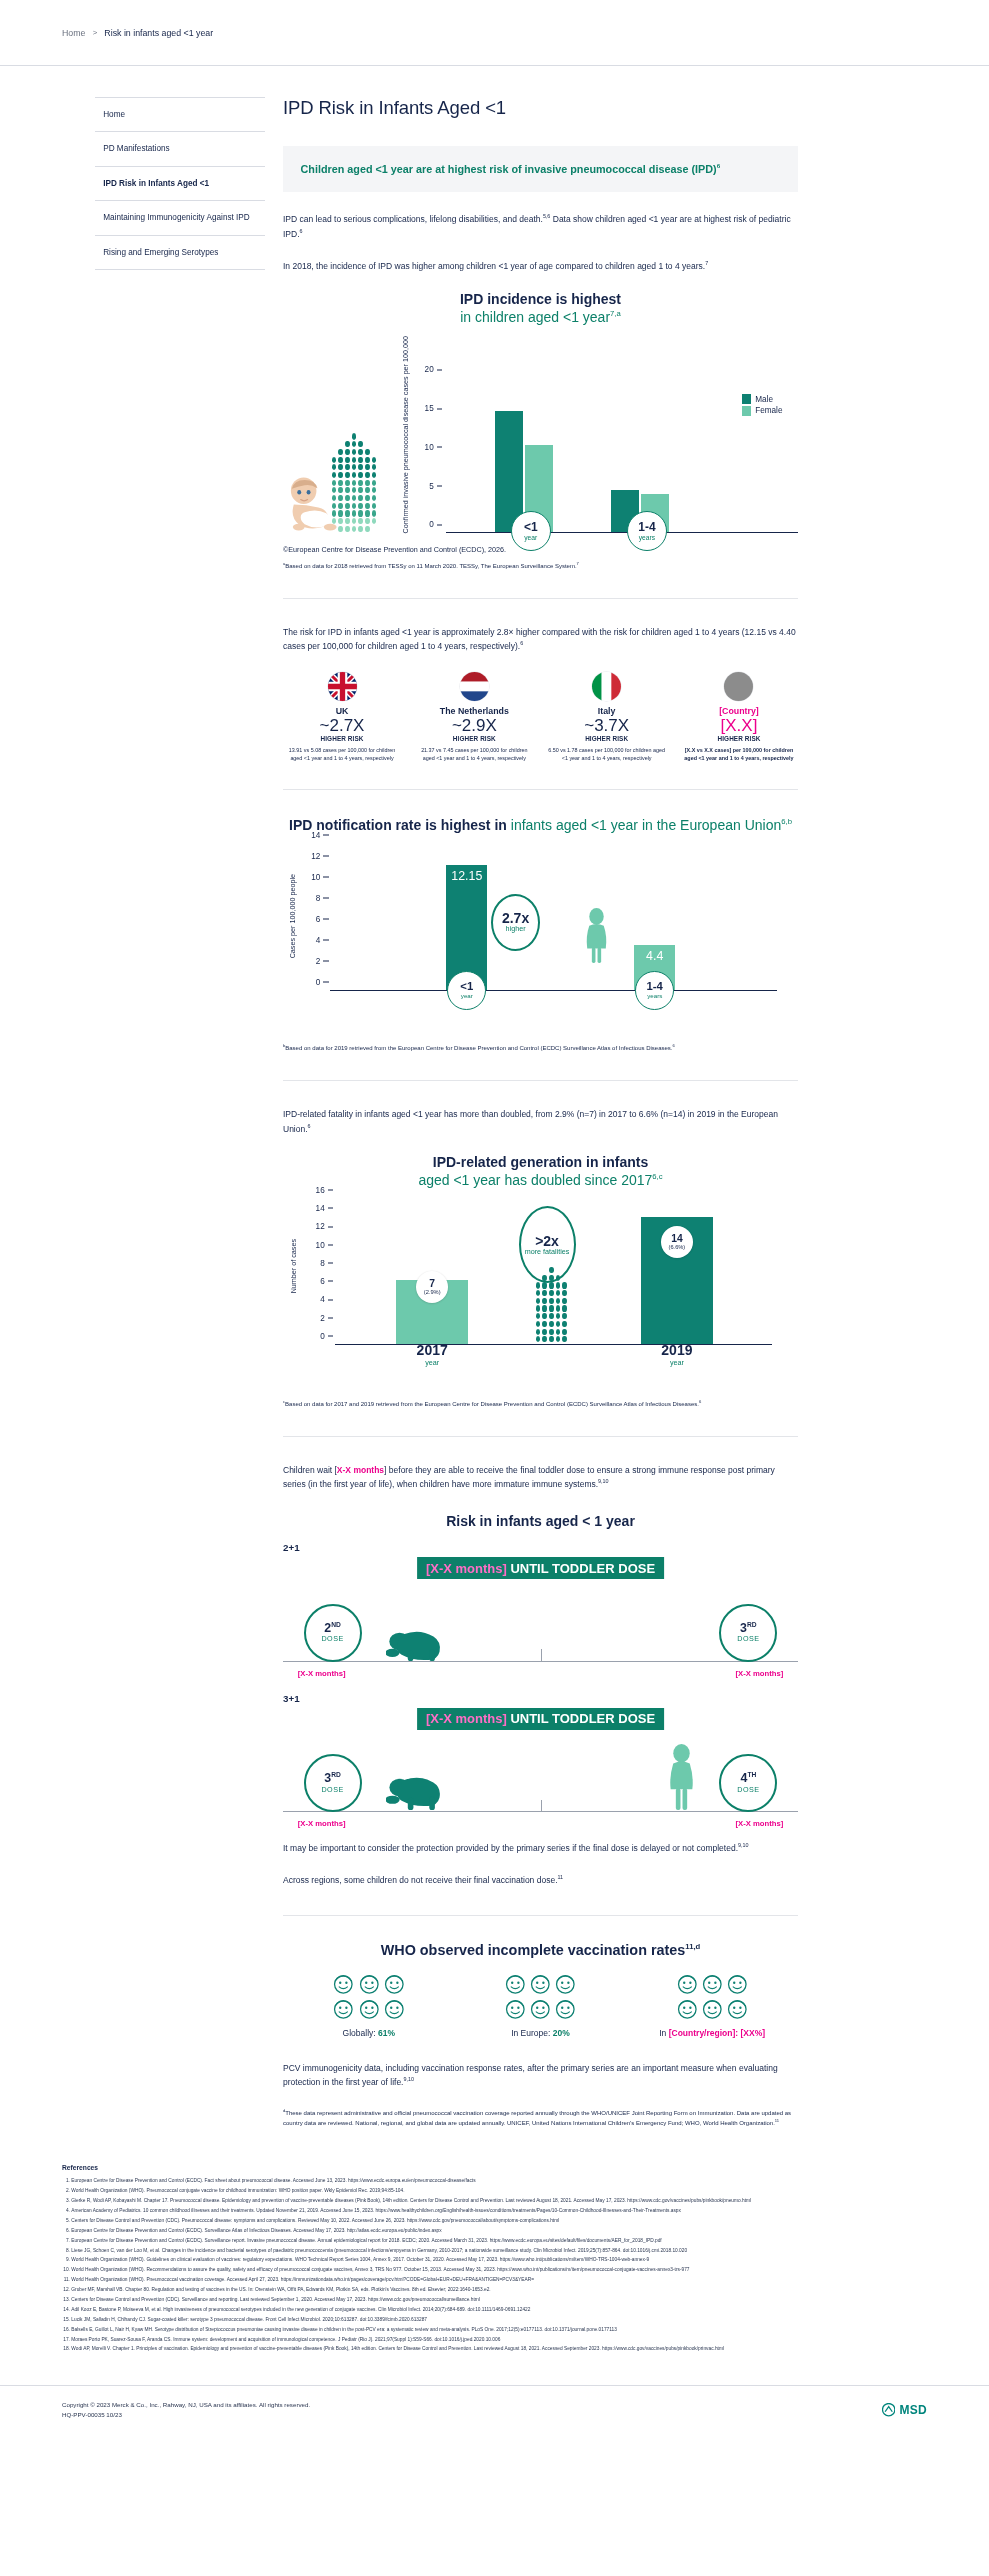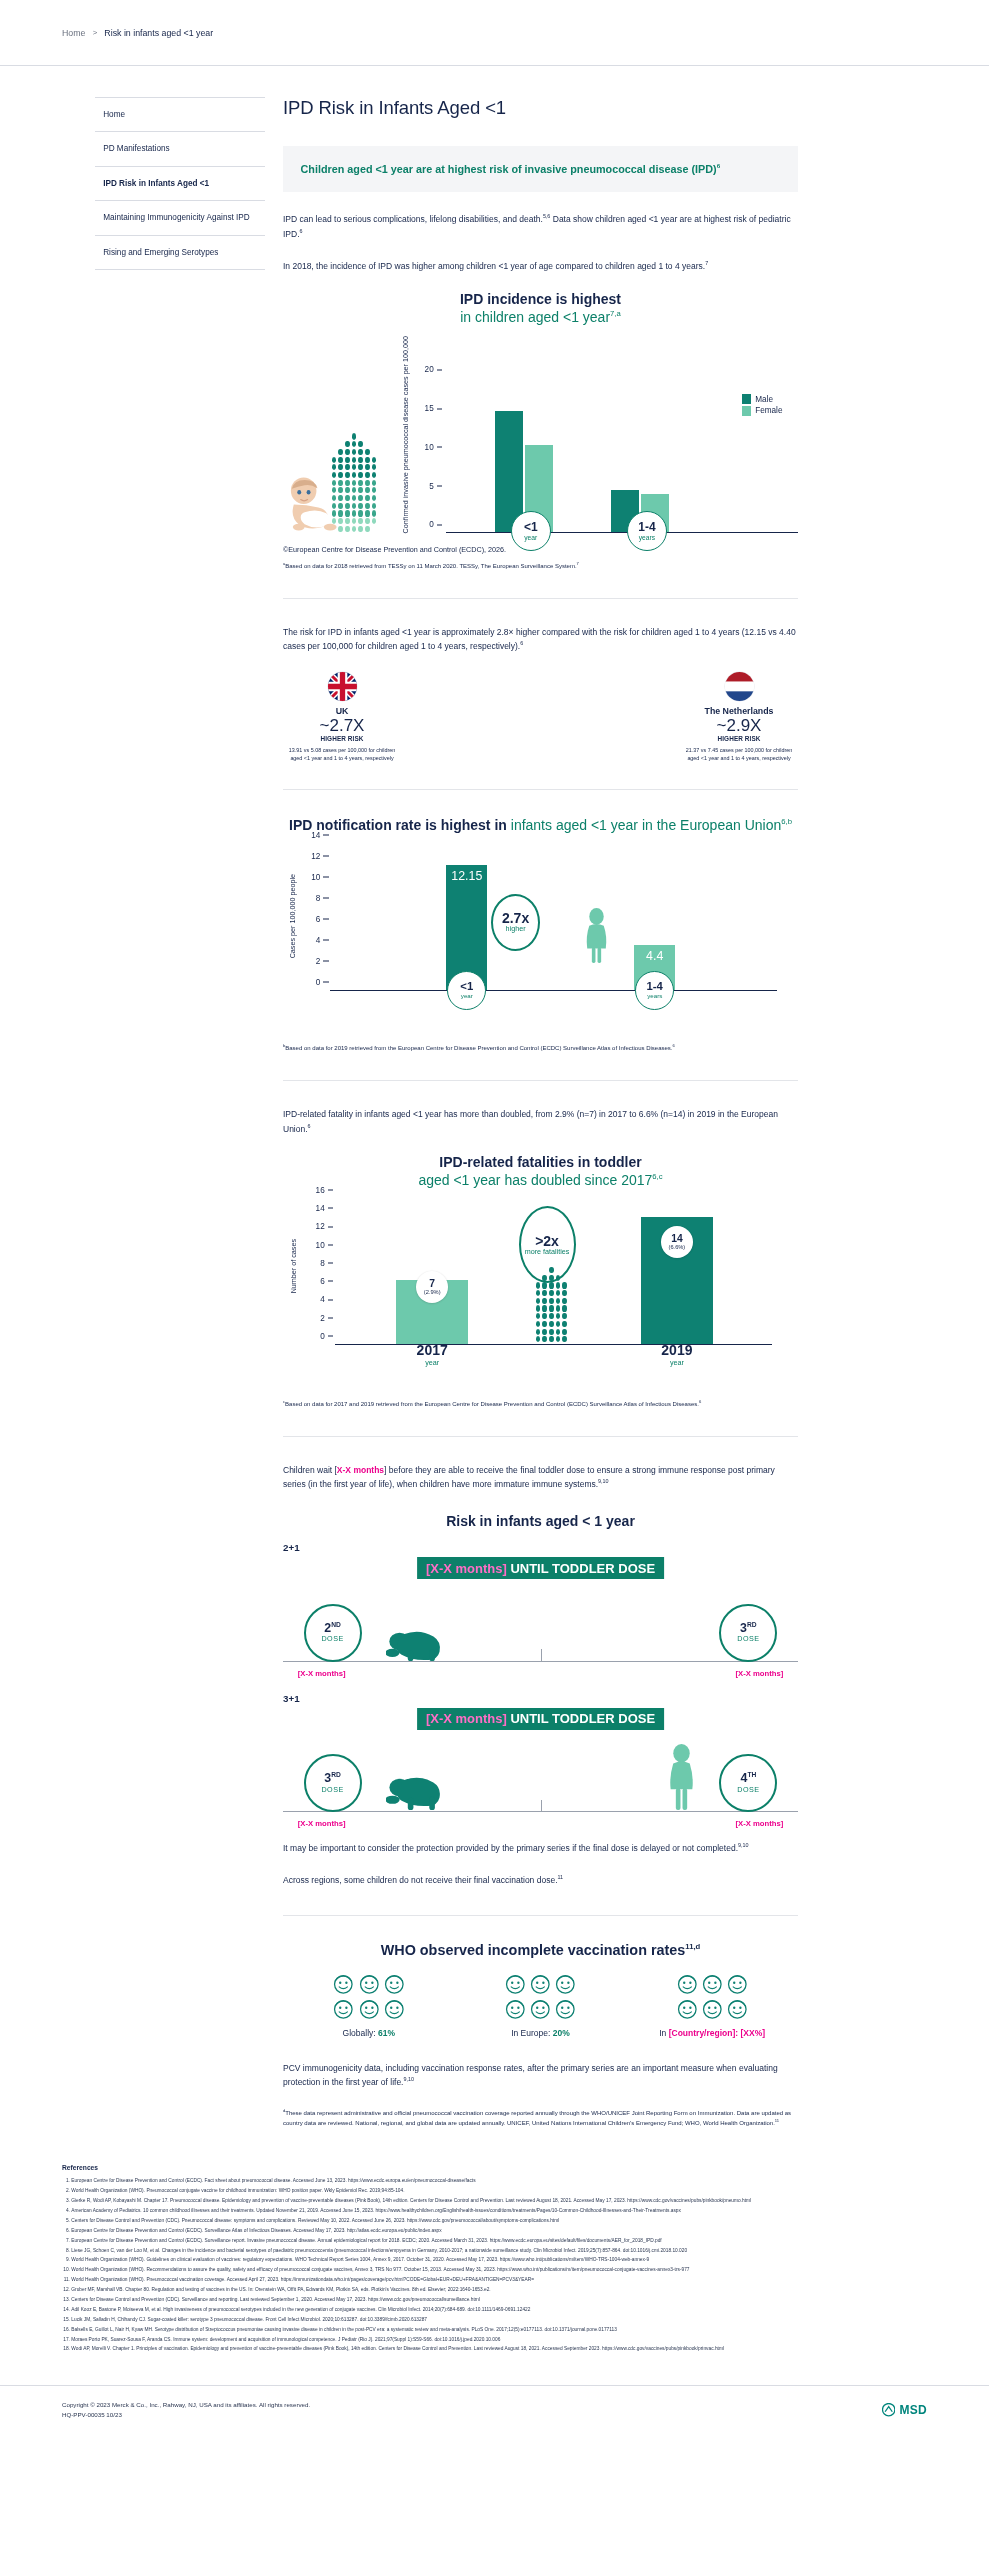"Italy" div.country { html: none -> <div> <div> <svg> <rect></rect> <rect></rect> <rect></rect> </svg> </div> <div>Italy</div> <div>~3.7X</div> <div>HIGHER RISK</div> <div>6.50 vs 1.78 cases per 100,000 for children aged &lt;1 year and 1 to 4 years, respectively</div> </div> }
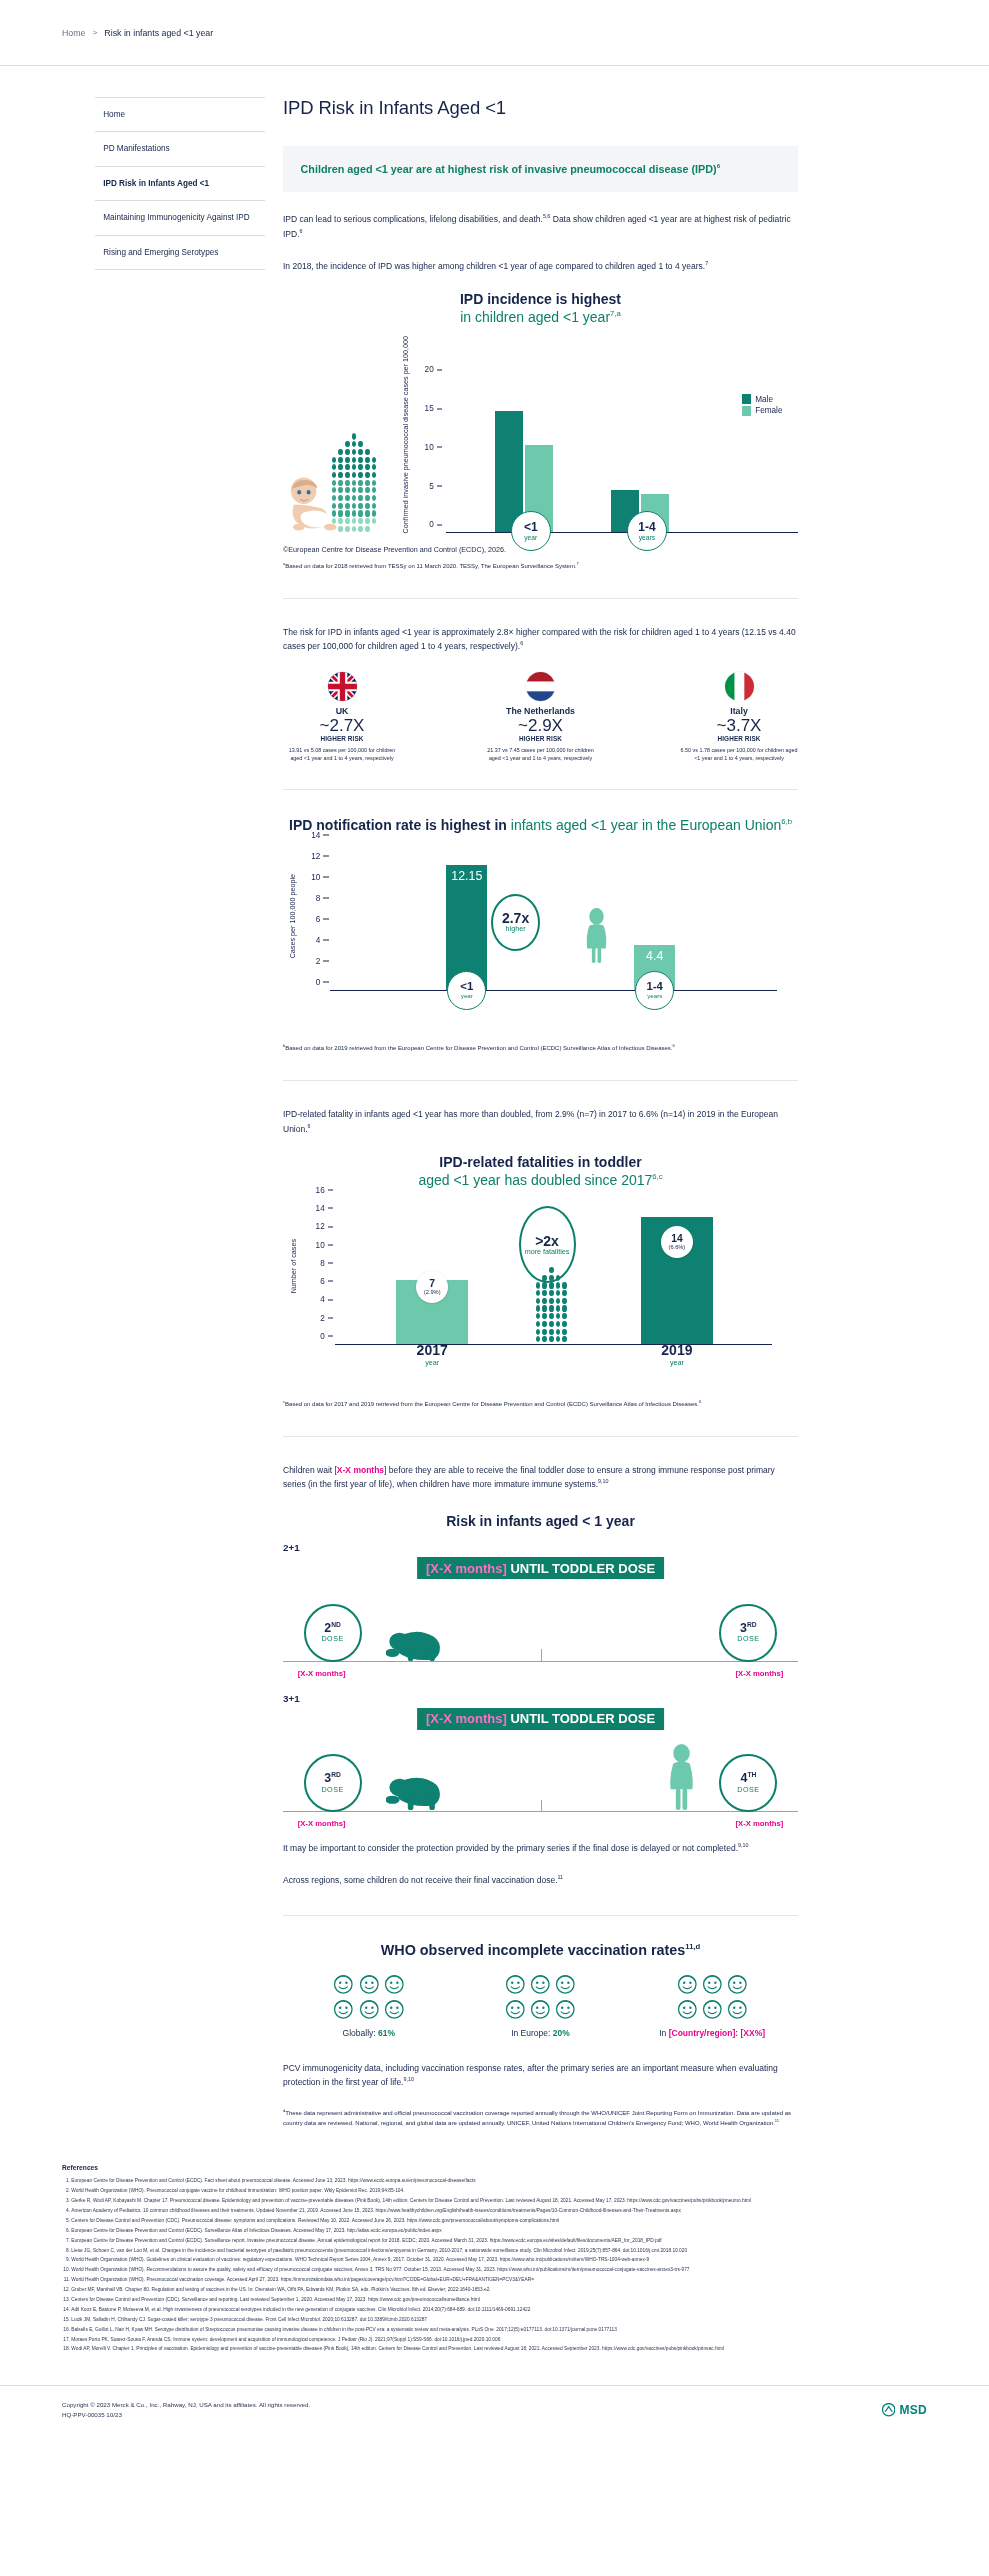"[Country]" div.country { html: none -> <div> <div></div> <div>[Country]</div> <div>[X.X]</div> <div>HIGHER RISK</div> <div>[X.X vs X.X cases] per 100,000 for children aged &lt;1 year and 1 to 4 years, respectively</div> </div> }
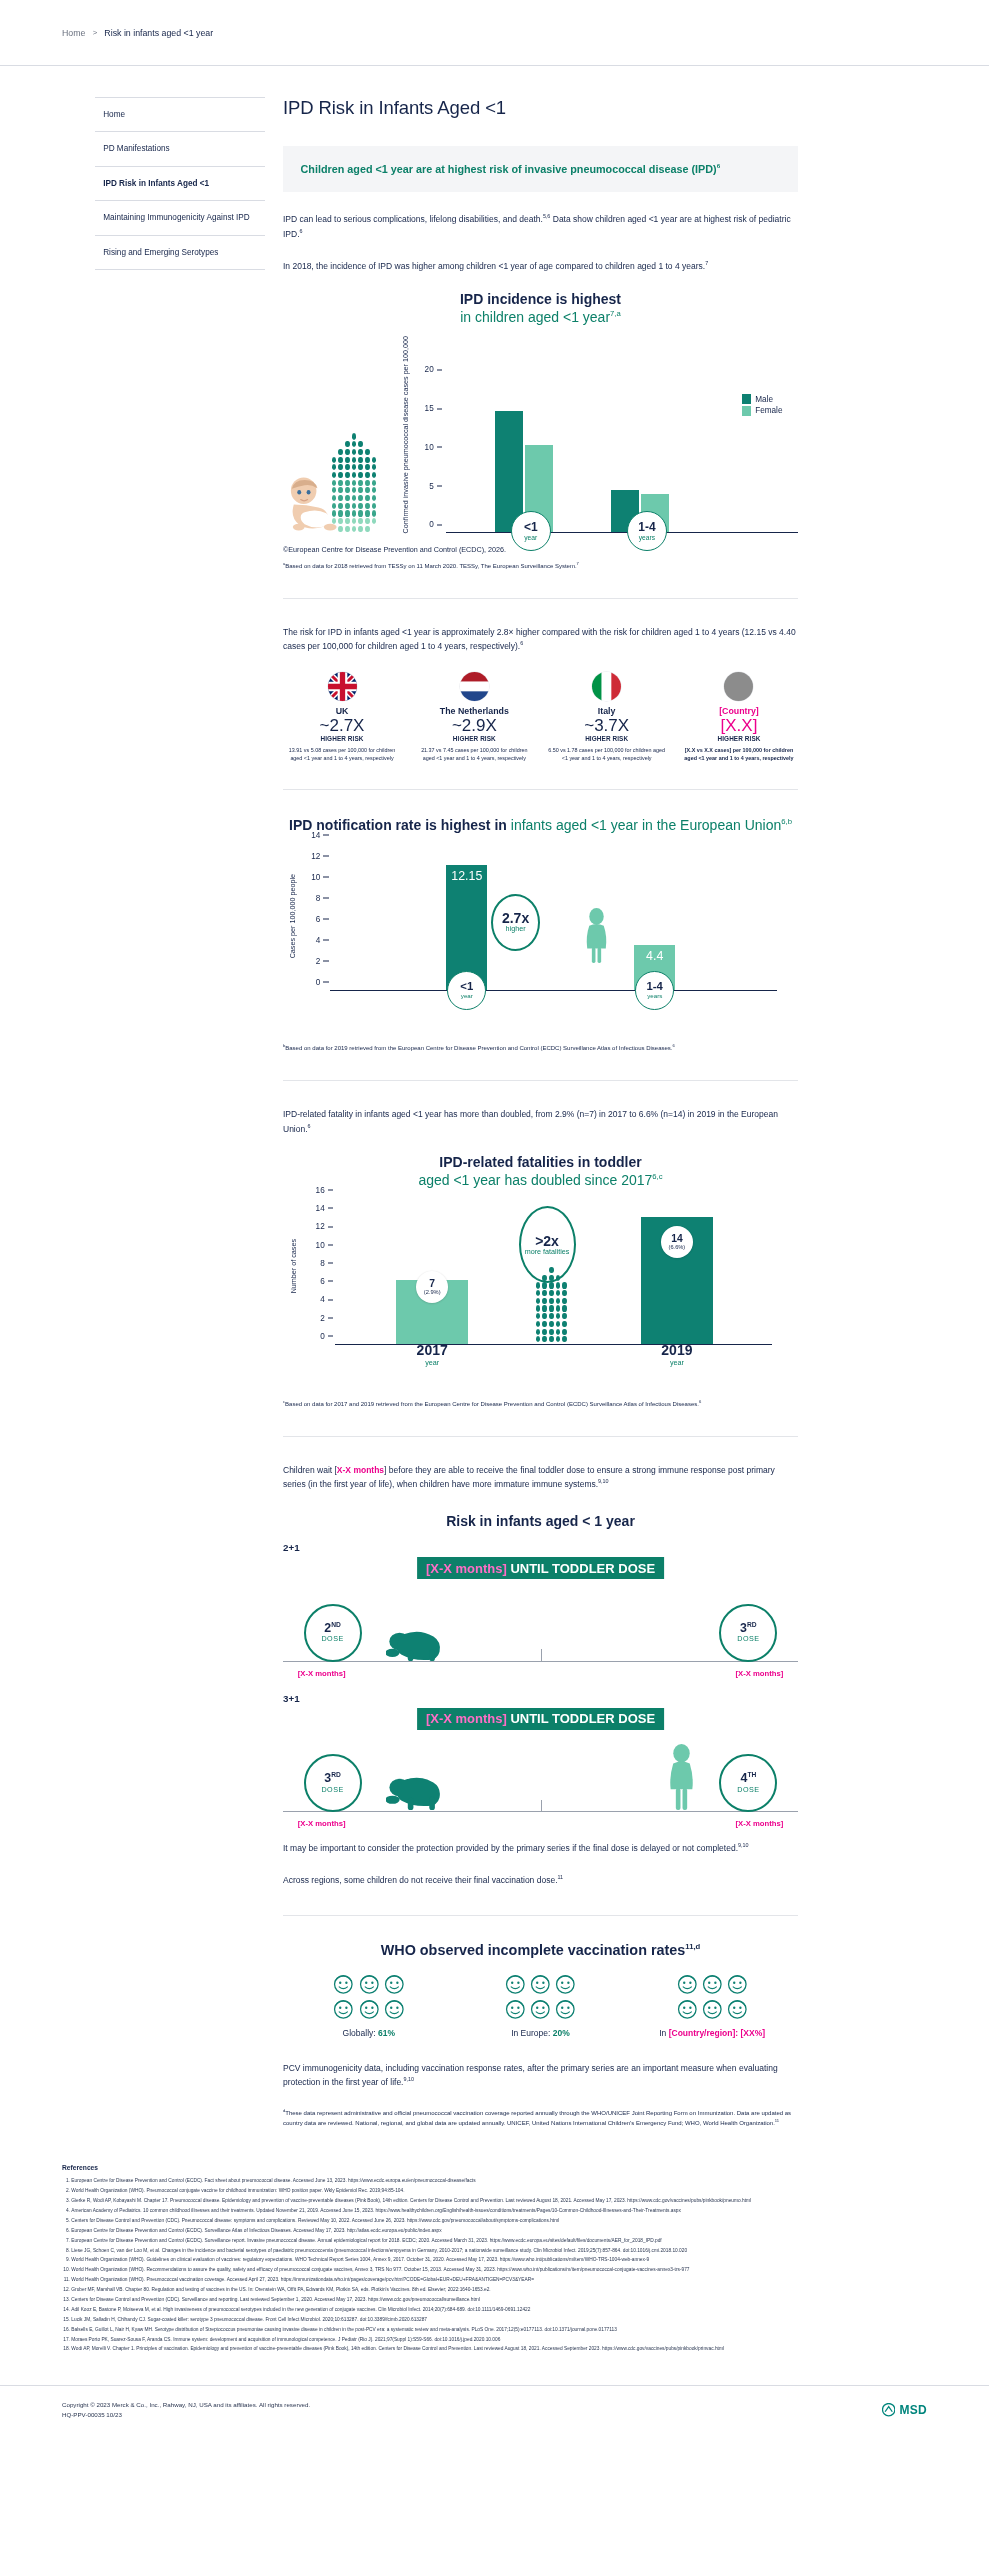"IPD-related fatalities in toddler" span.dark { text: fatalities in toddler -> generation in infants }
